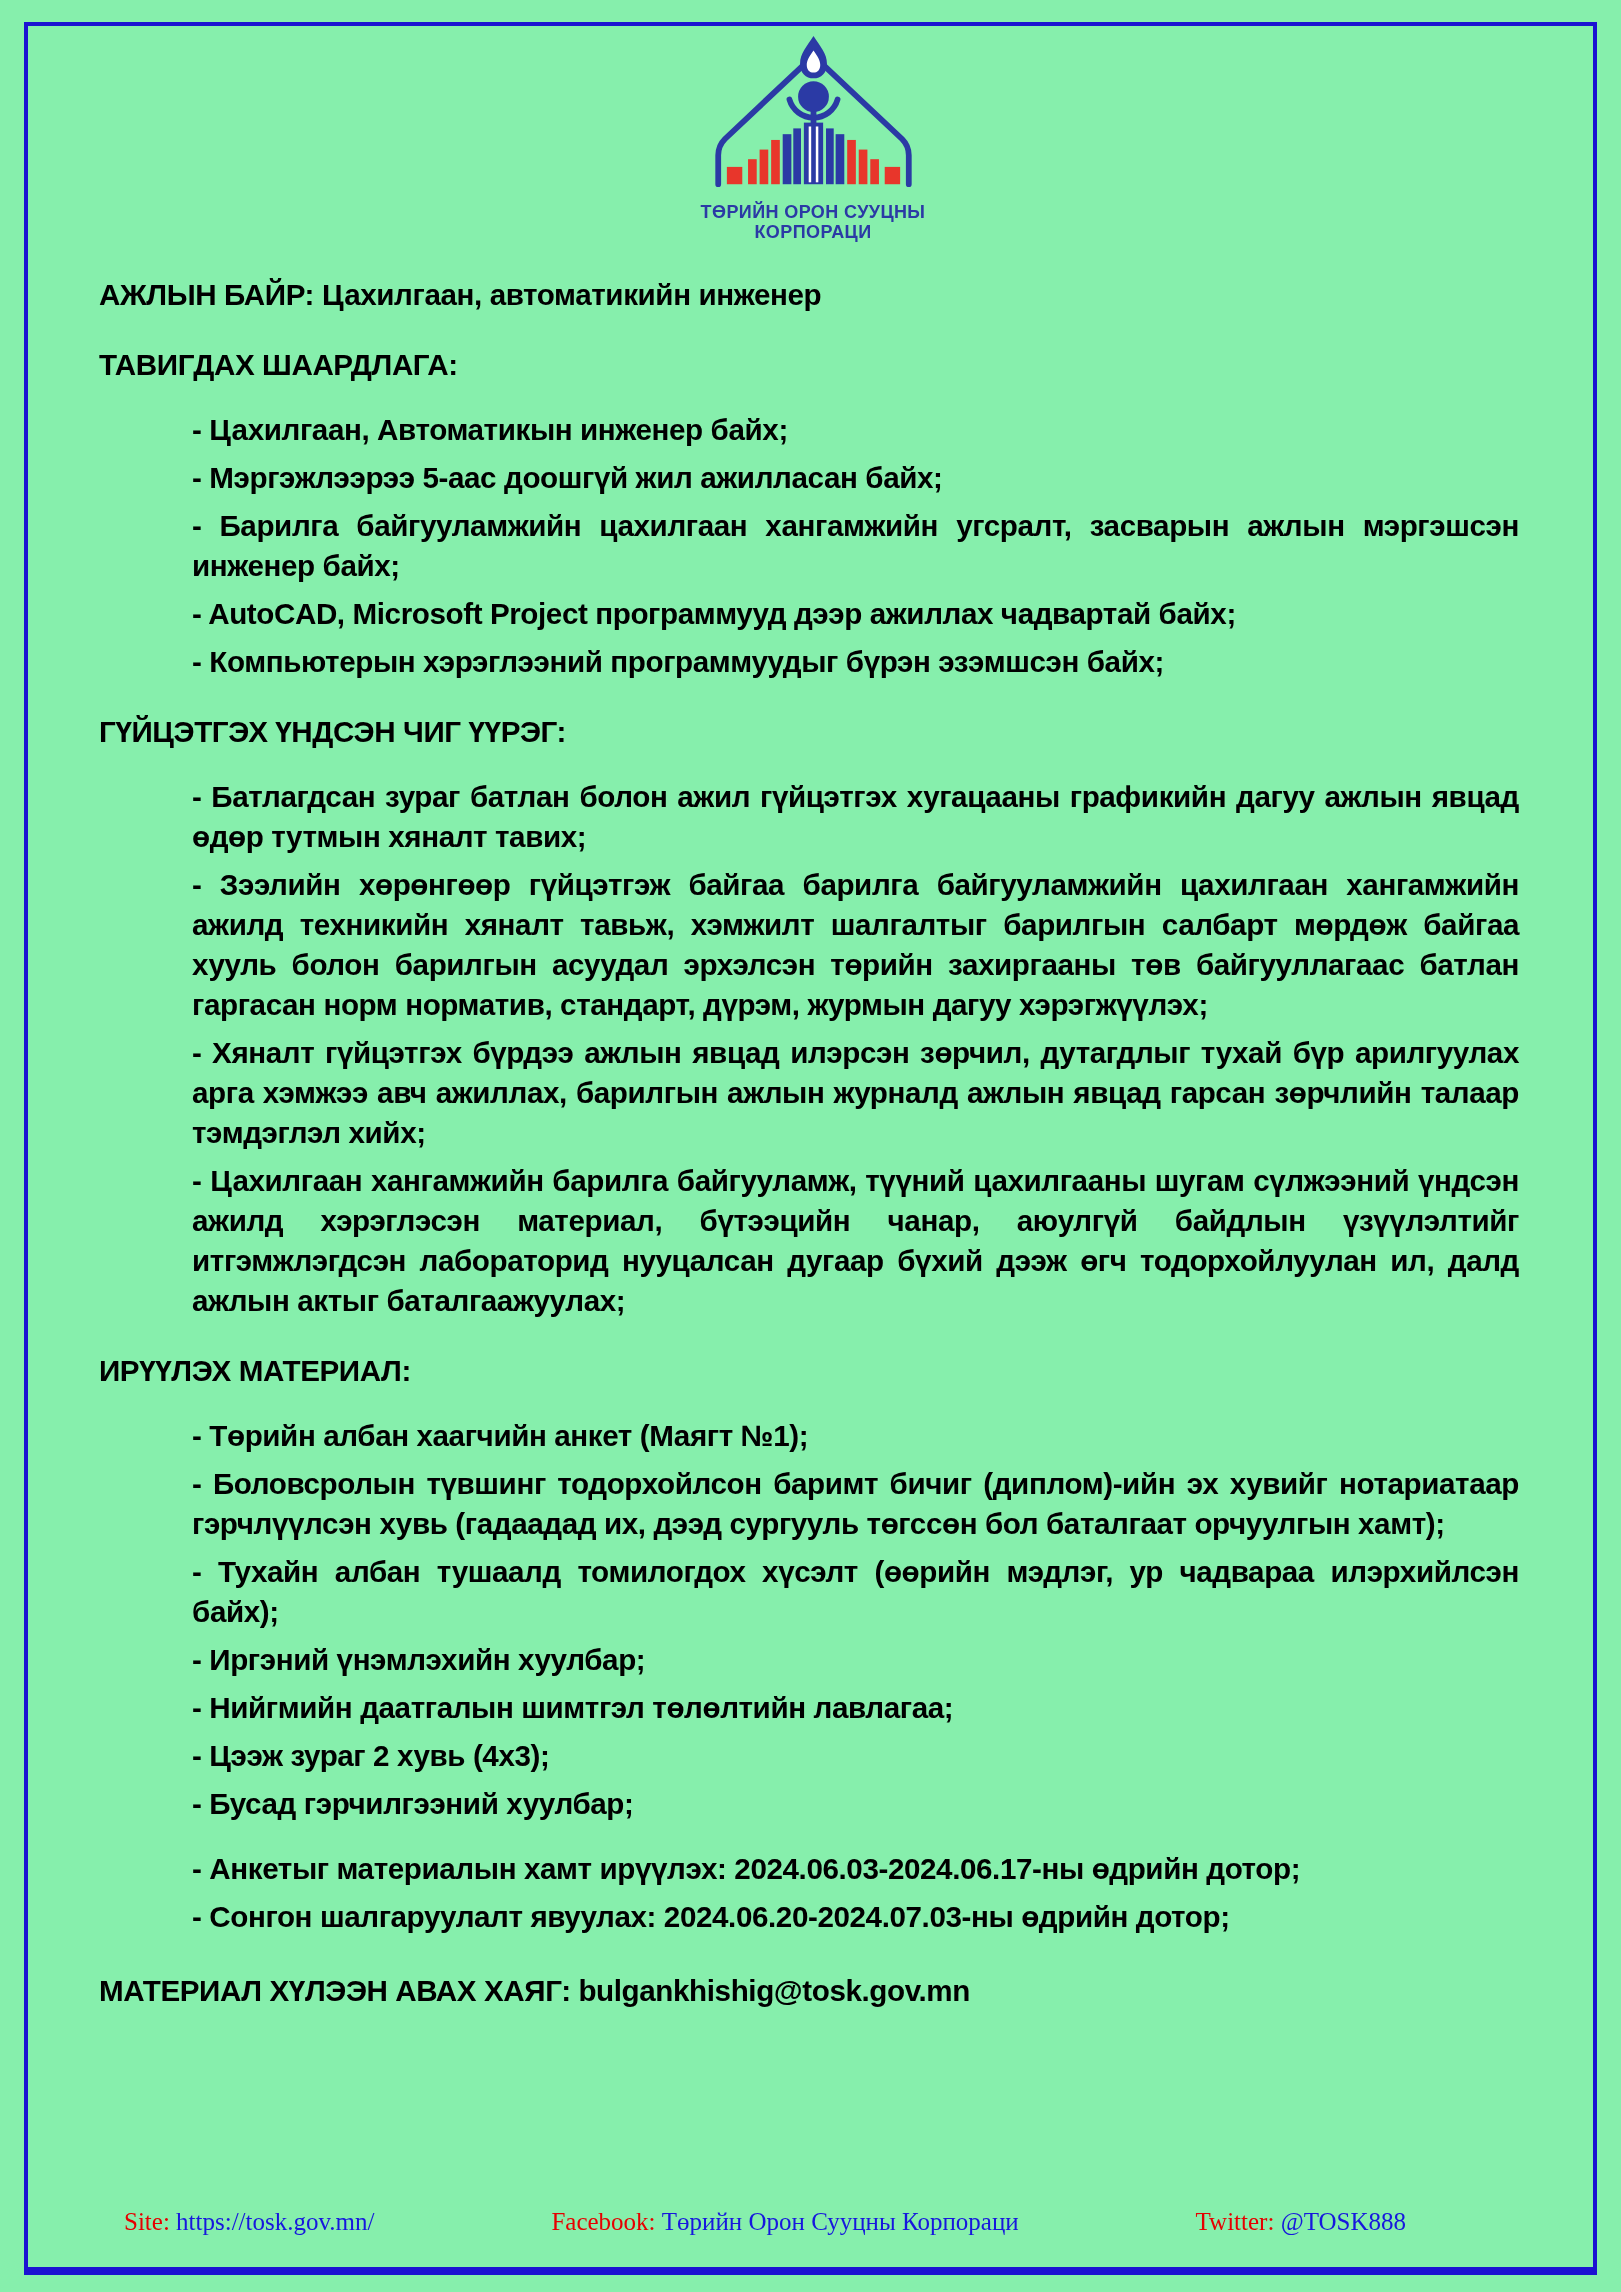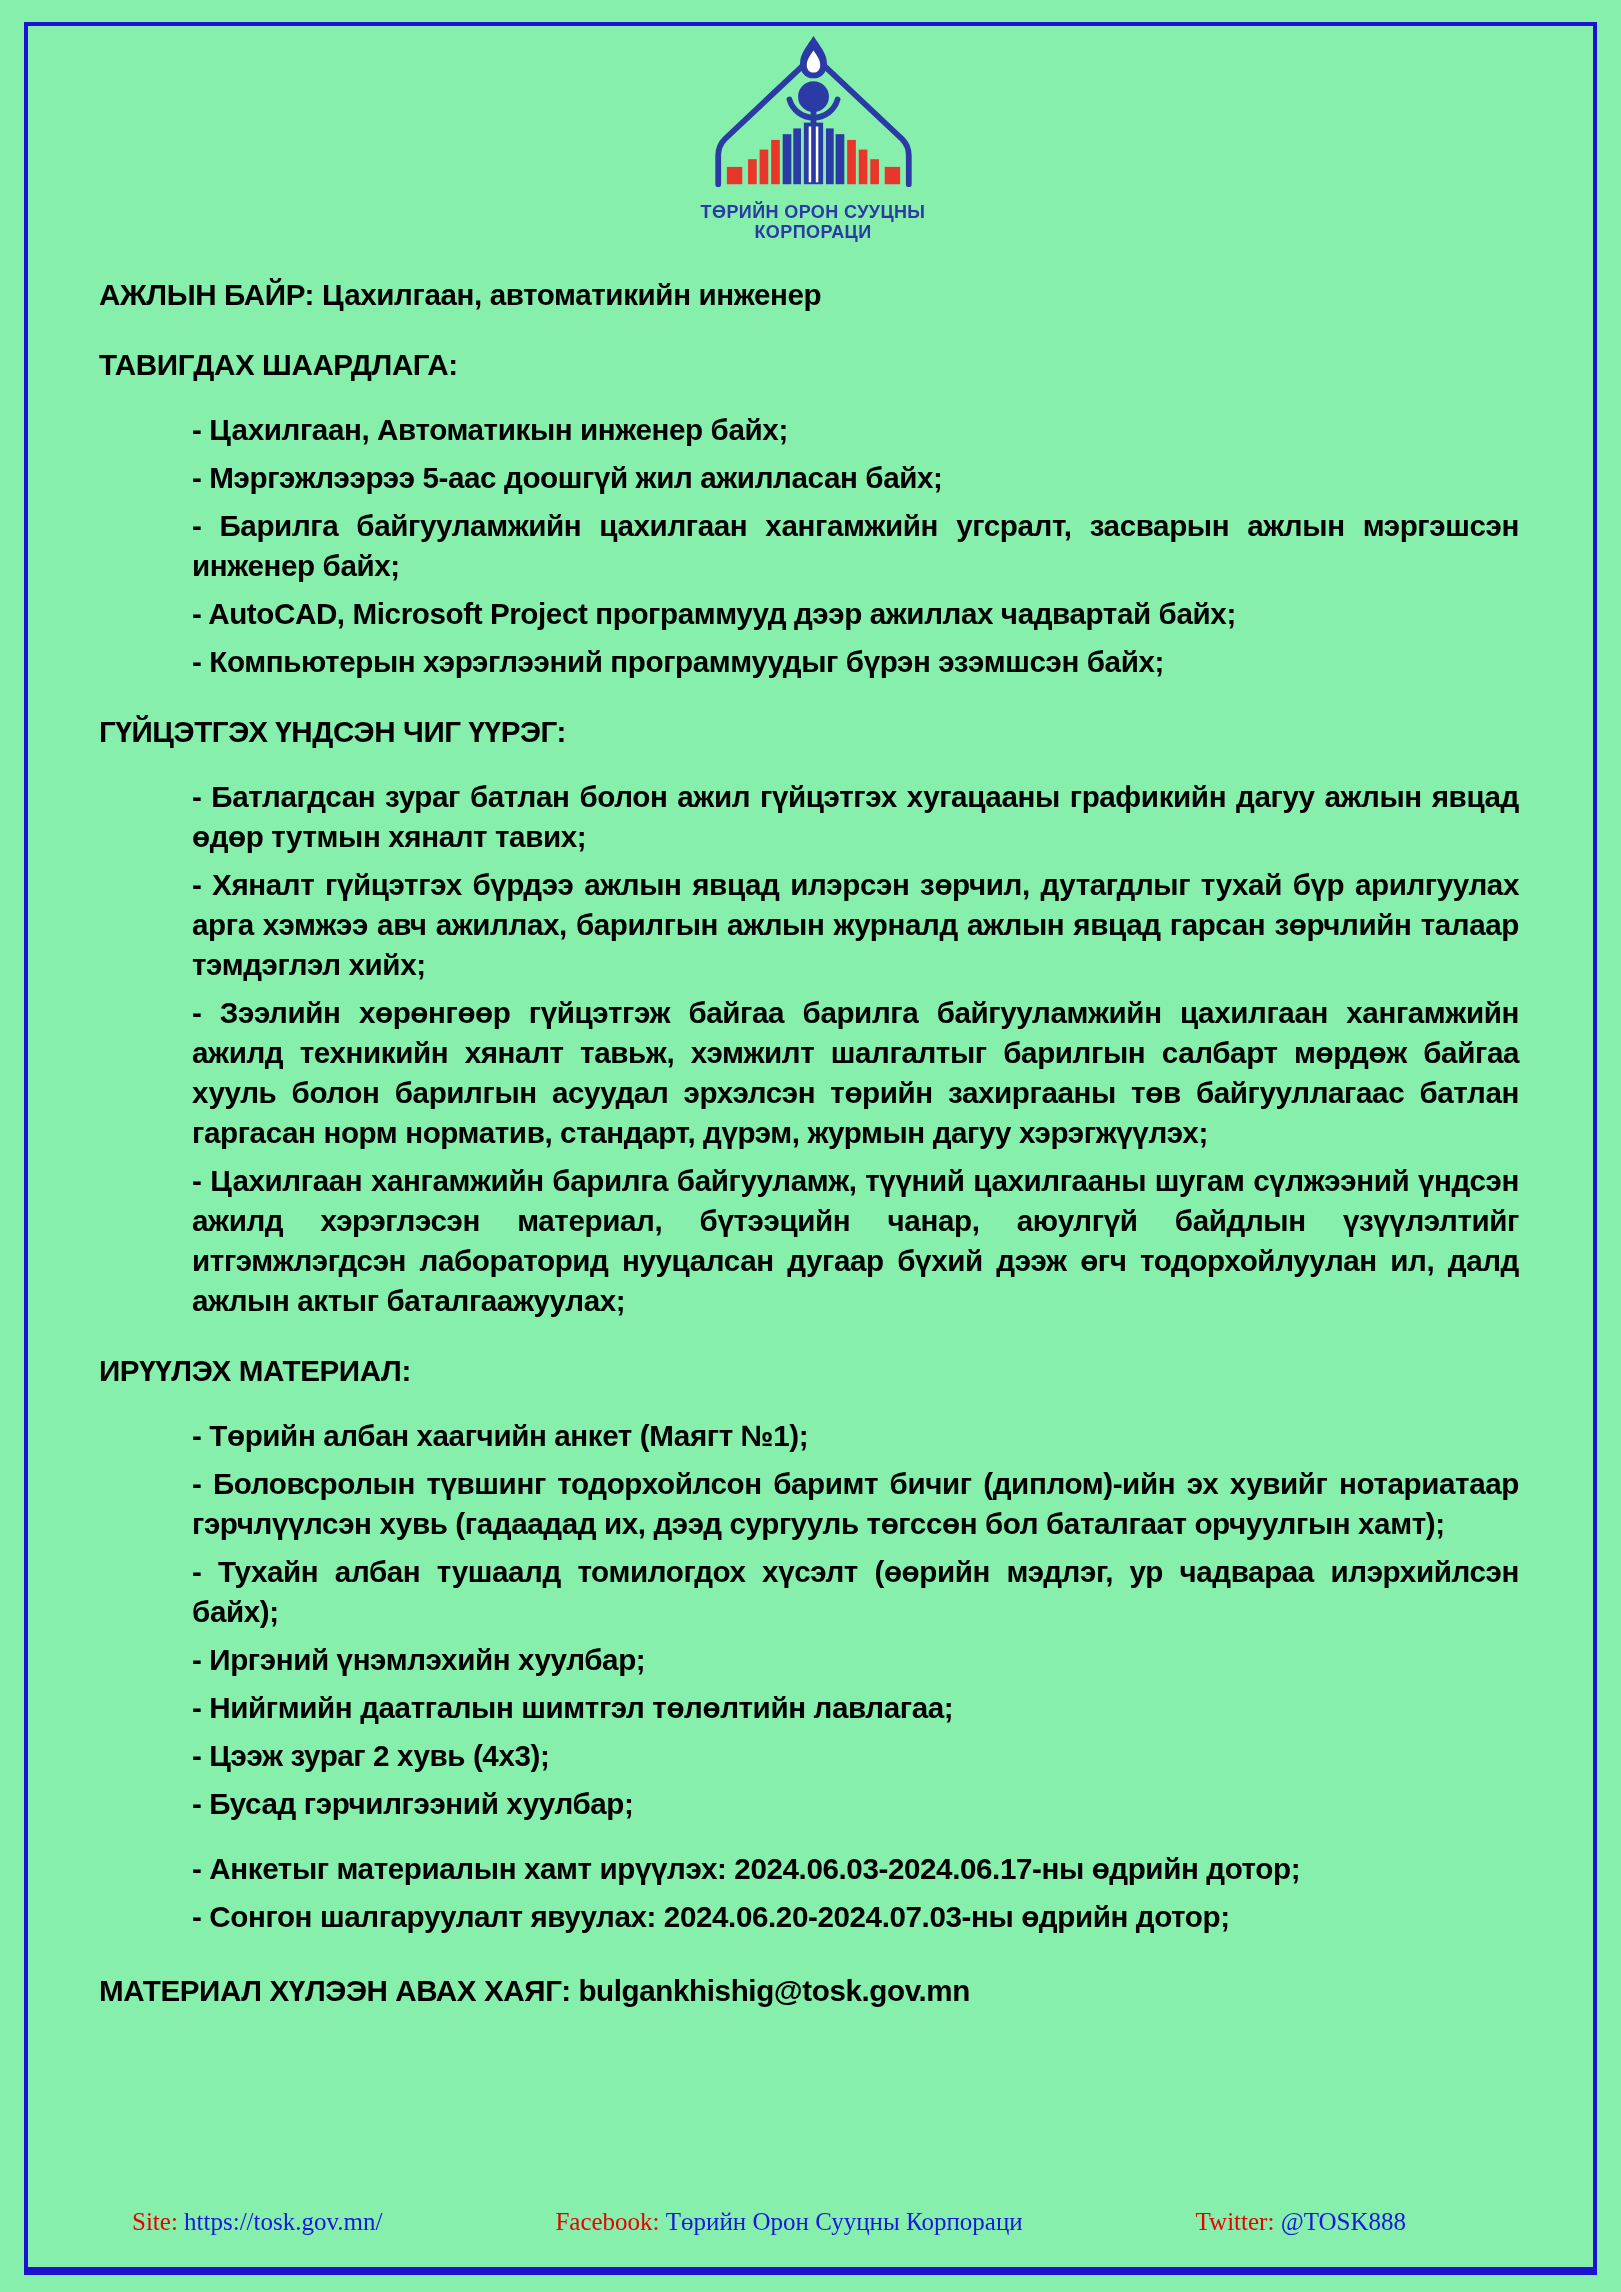"- Хяналт гүйцэтгэх бүрдээ ажлын" p { order: before "- Зээлийн хөрөнгөөр гүйцэтгэж байгаа" -> after "- Зээлийн хөрөнгөөр гүйцэтгэж байгаа" }
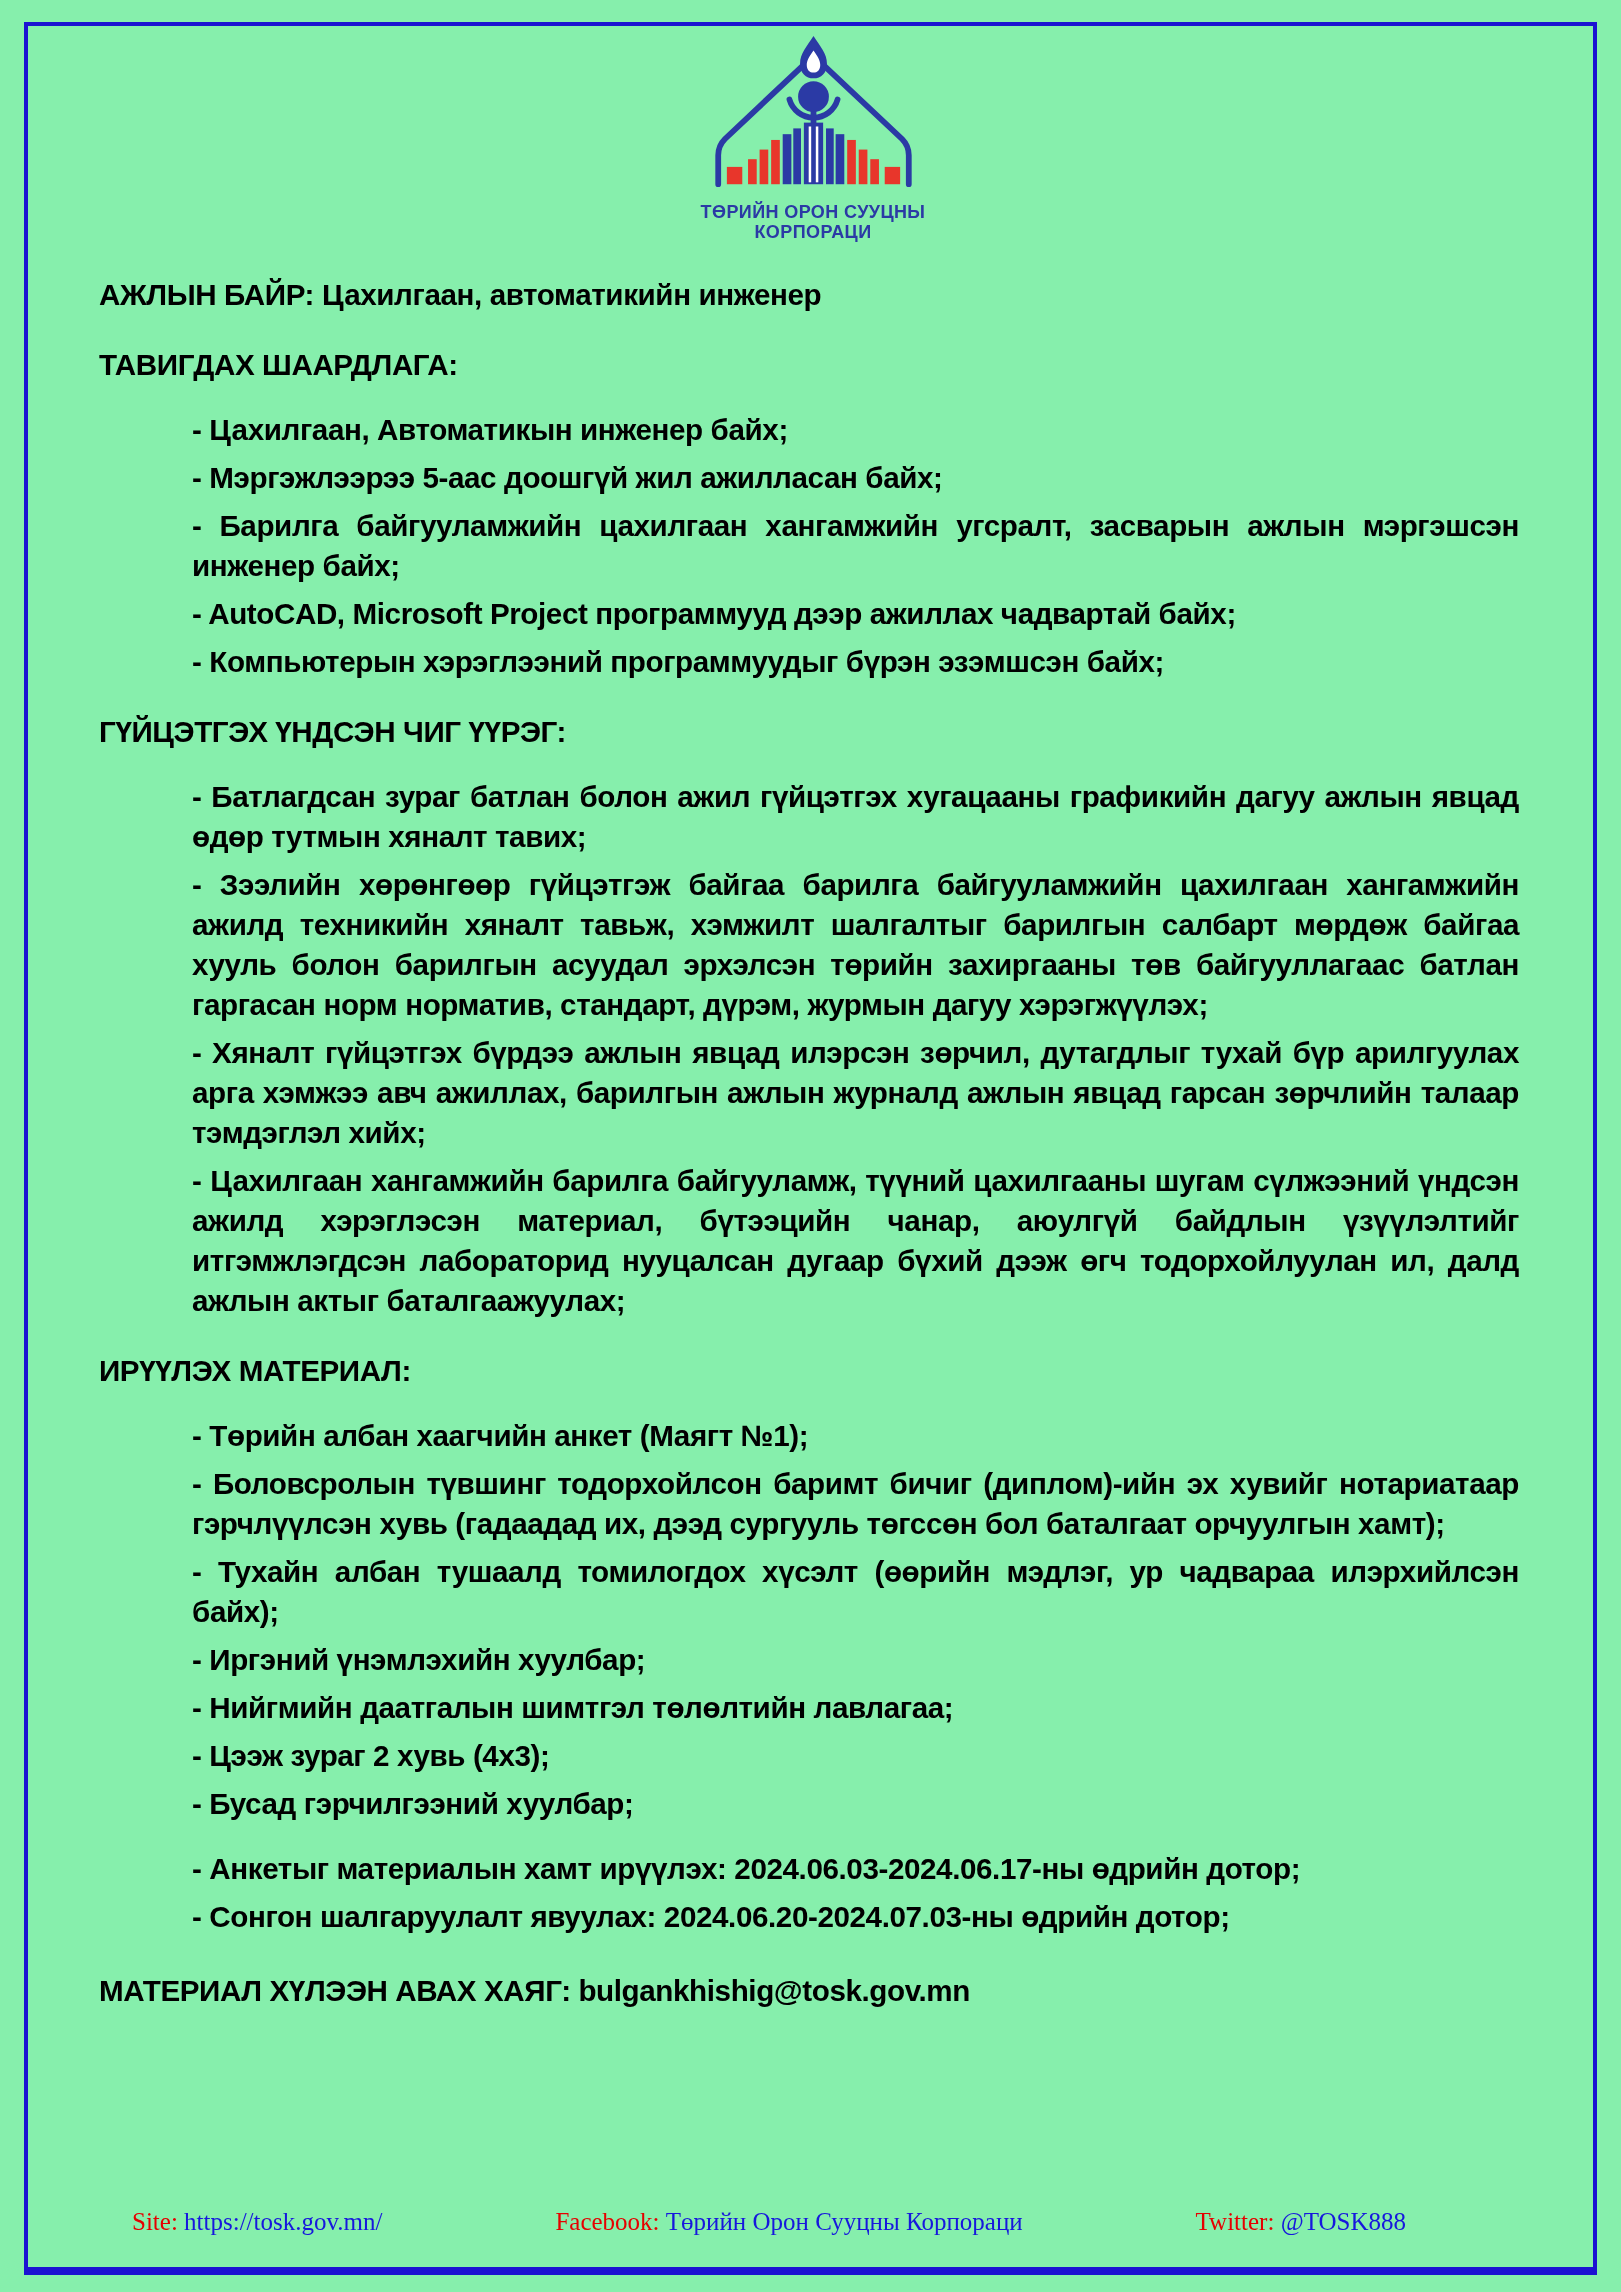"Site: https://tosk.gov.mn/" .footer { left: 132px -> 124px }
